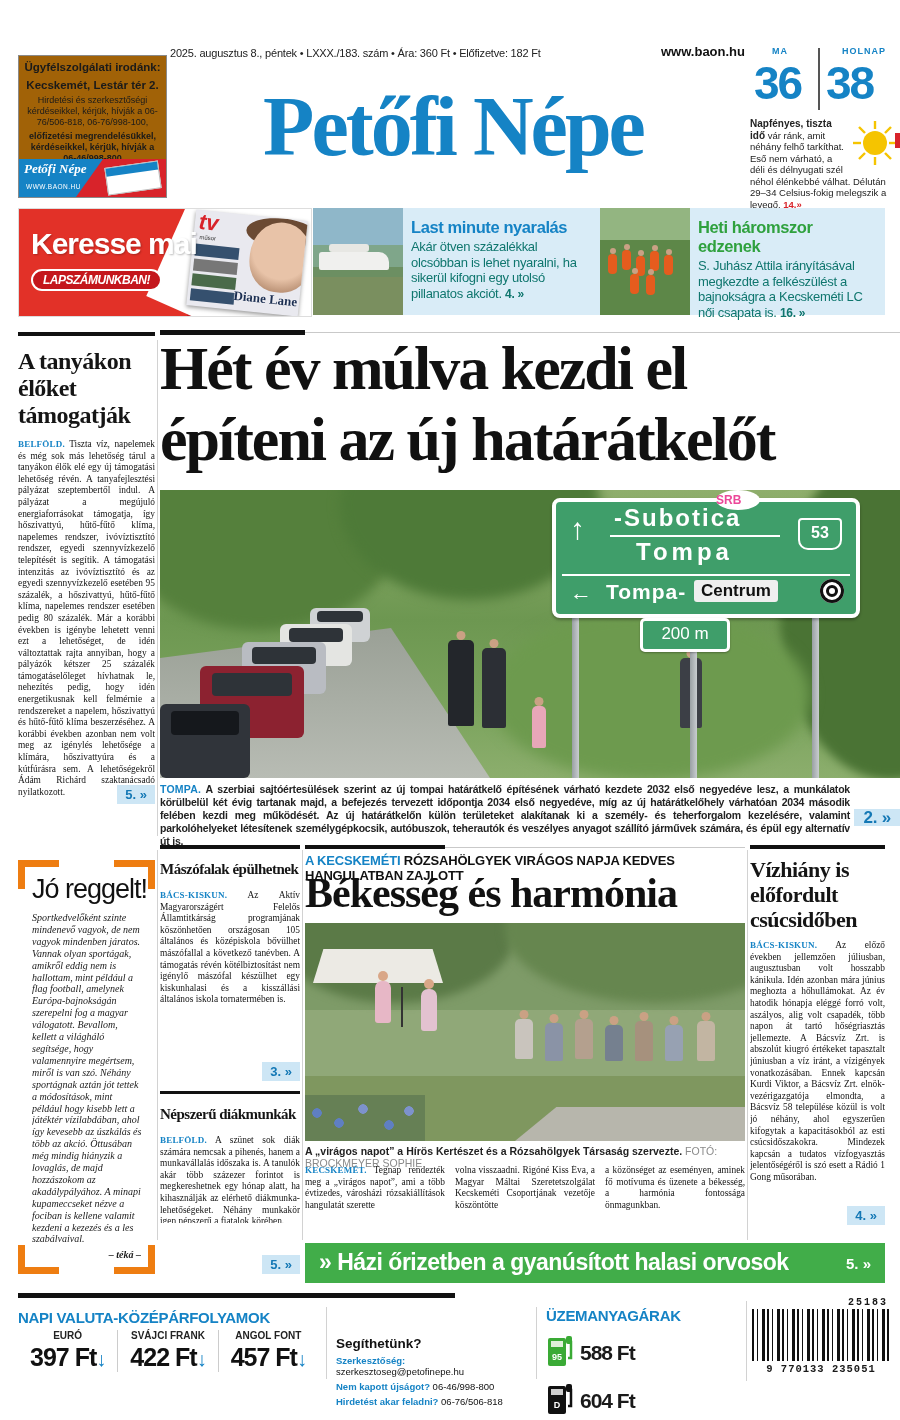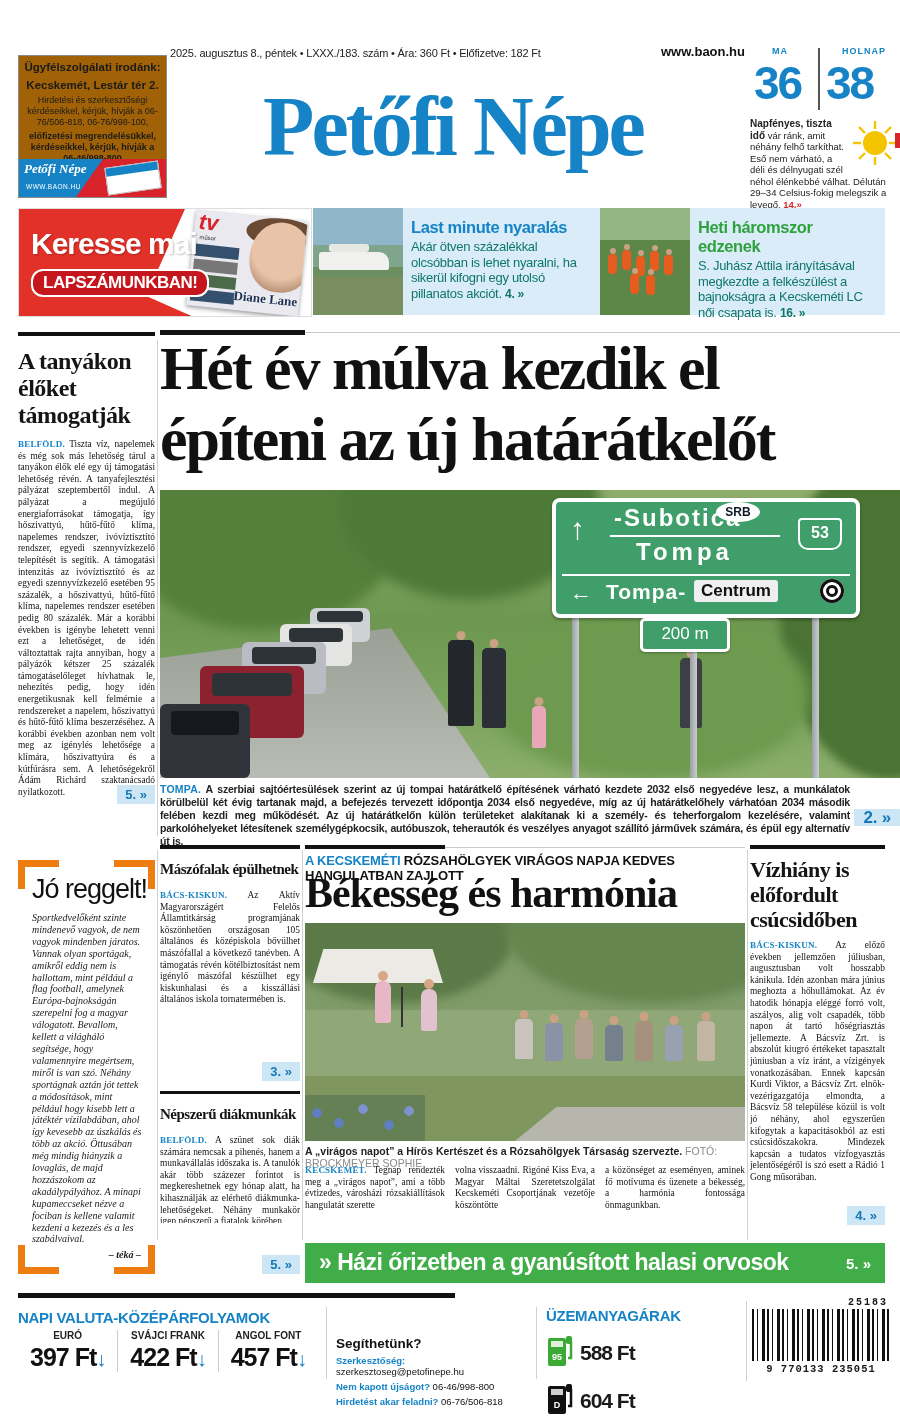"LAPSZÁMUNKBAN!" #promo .pill { font-size: 17px -> 12px; font-style: none -> italic }
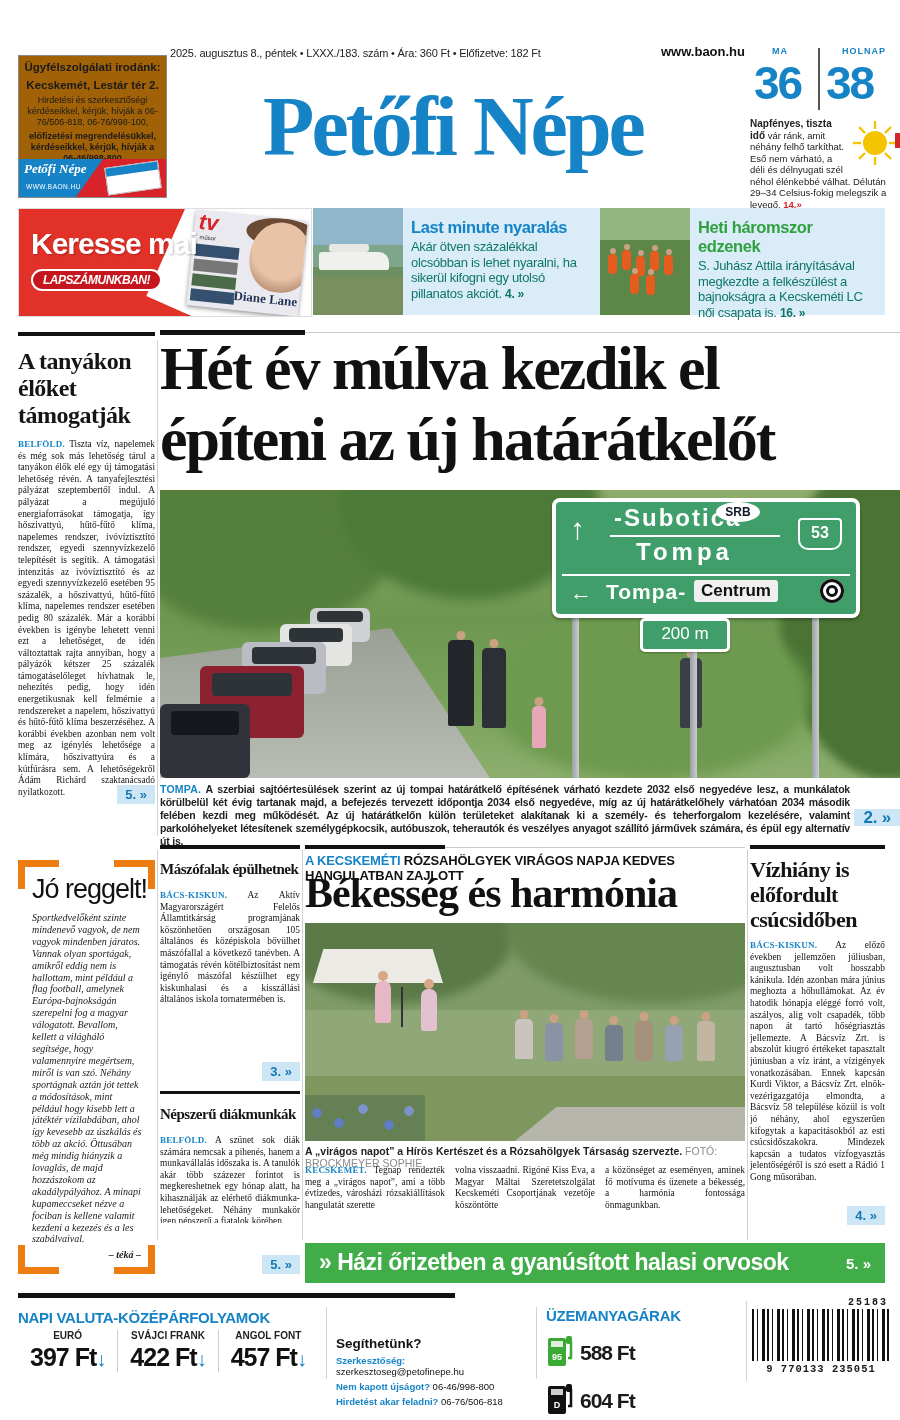"Hét év múlva kezdik el" div.h { text: kezdik -> kezdi }
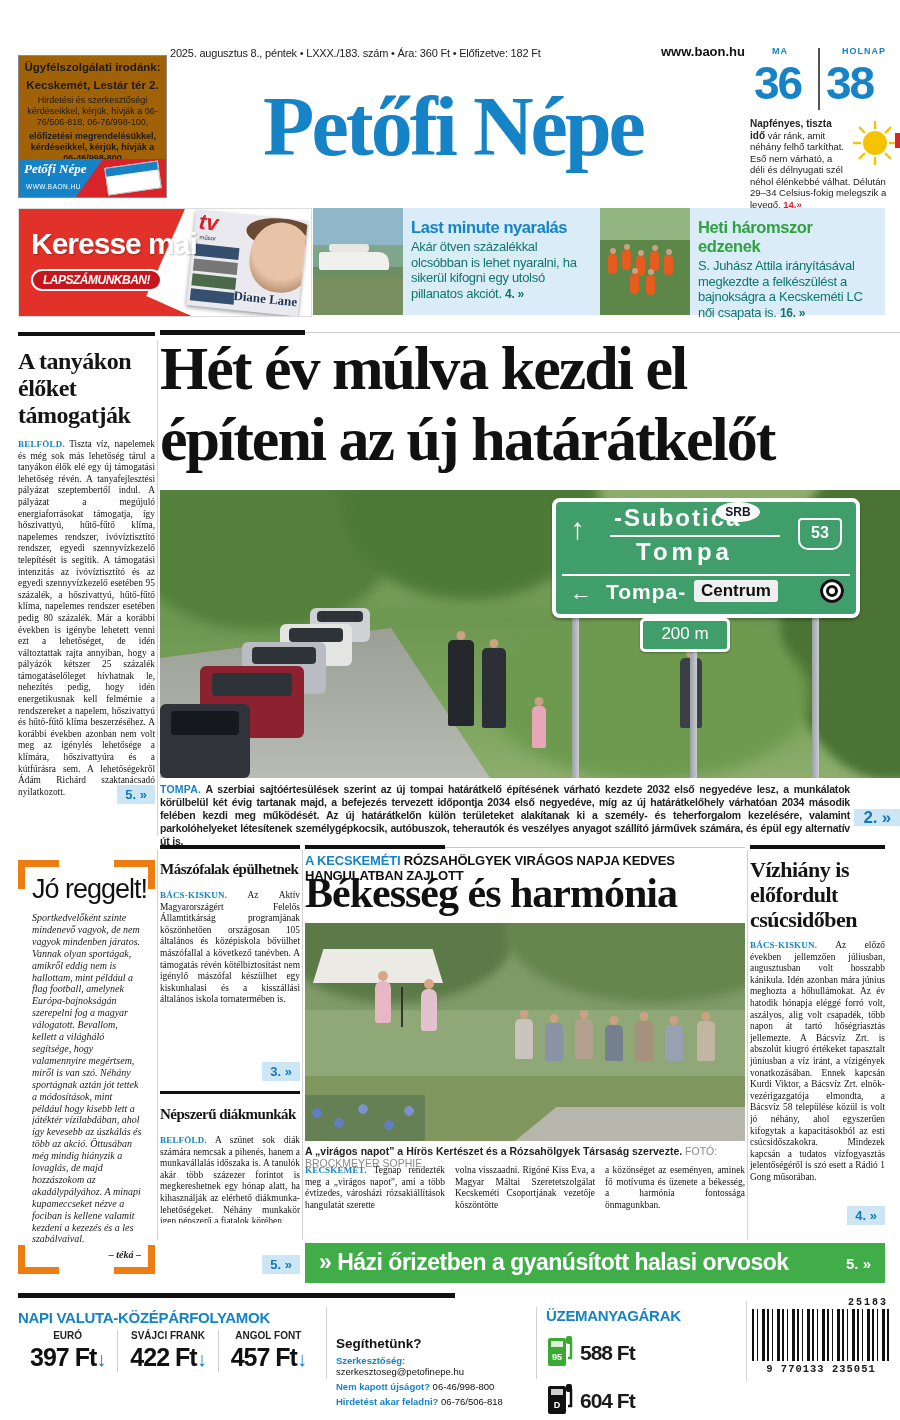"SRB" #srb { color: #0f172a -> #ec4899; margin-top: 12px -> none; text-align: center -> left }
